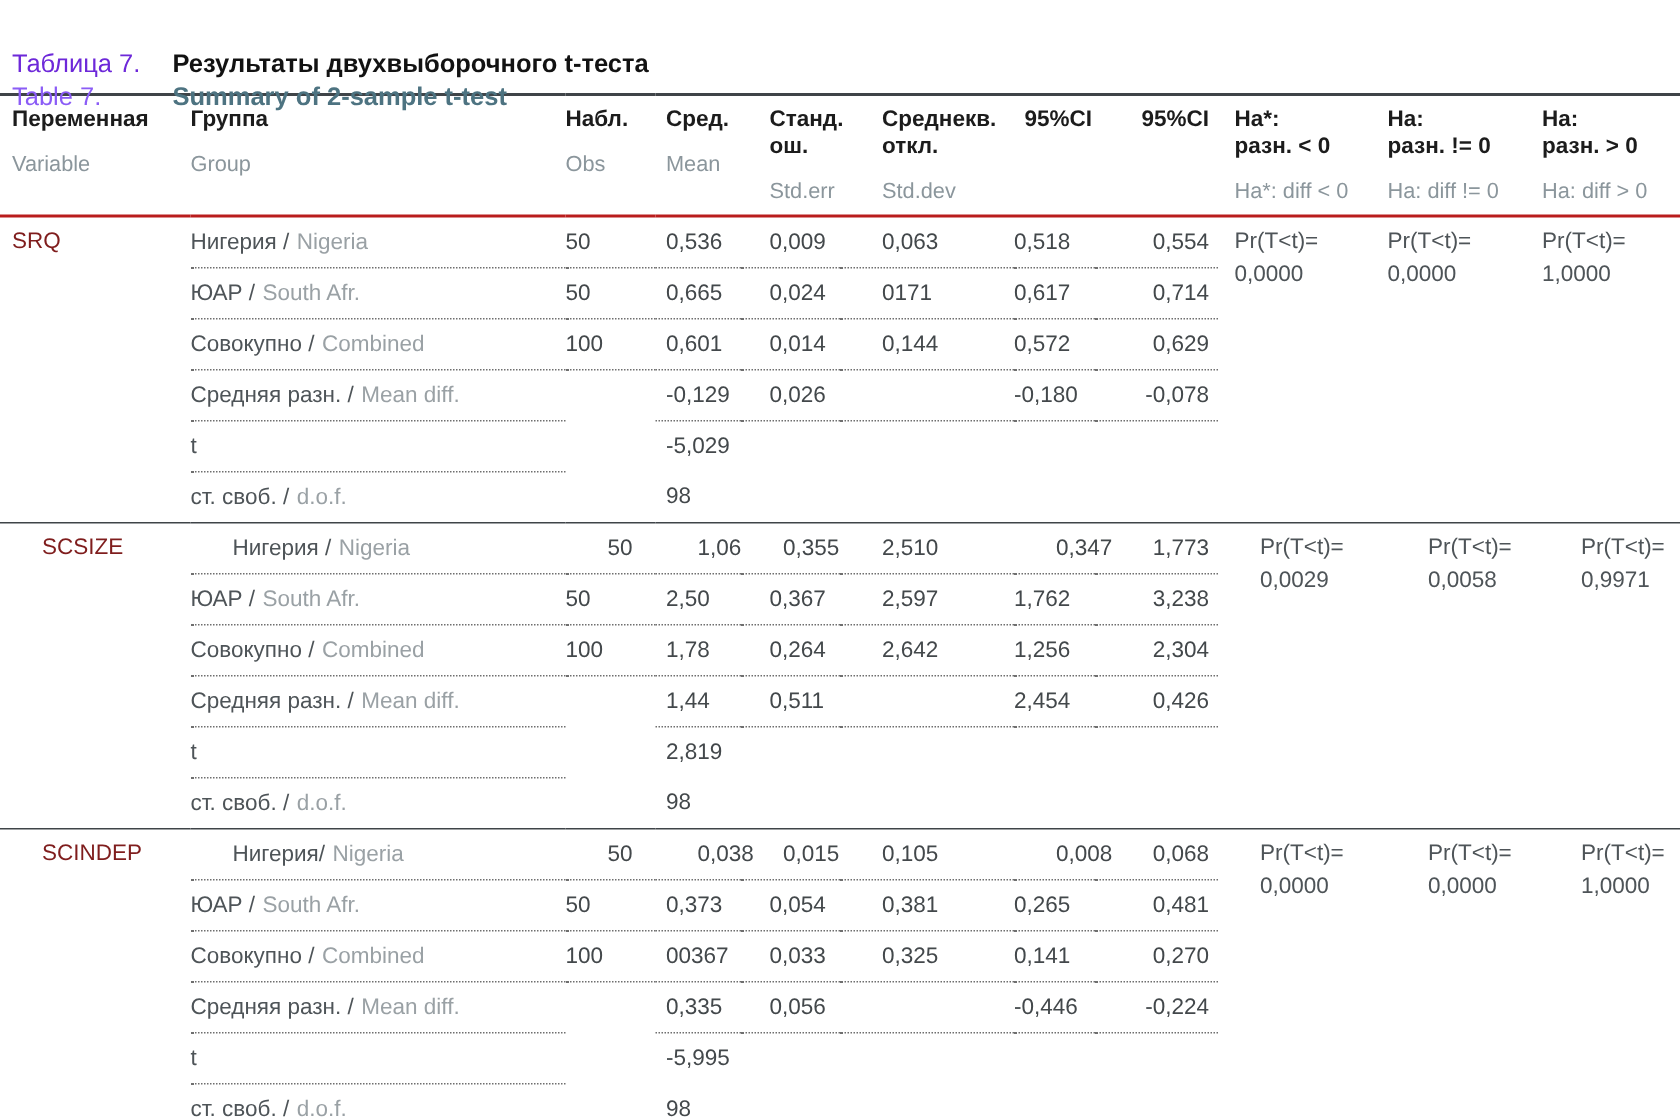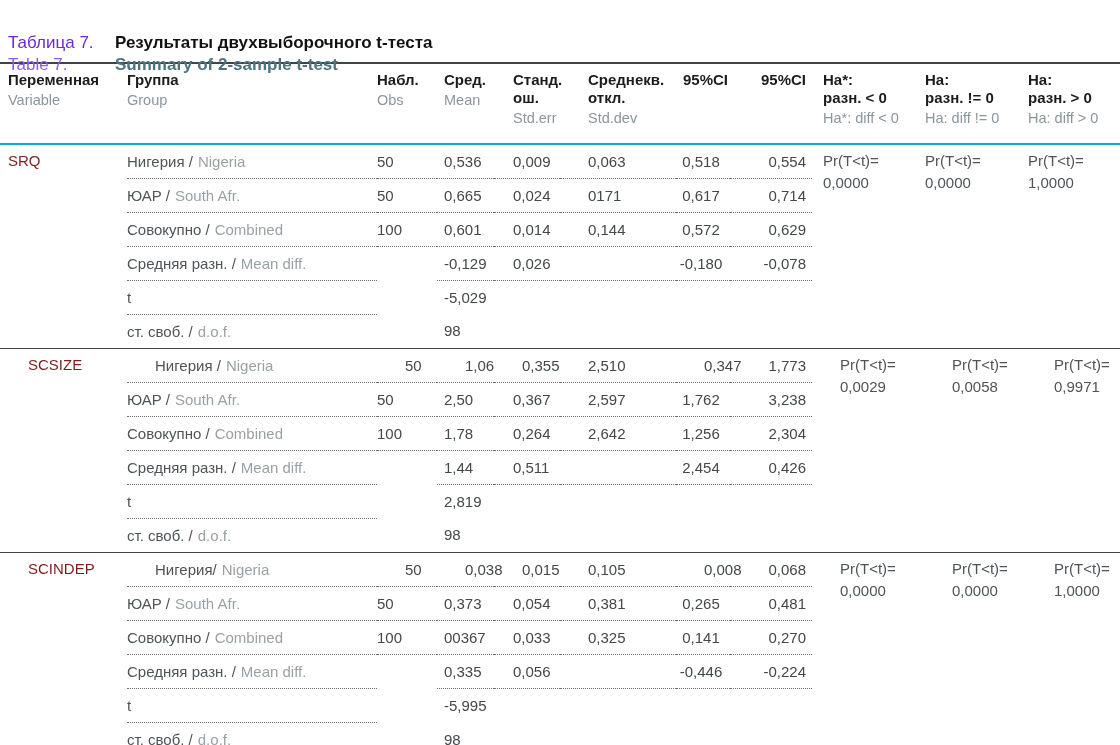"Переменная" thead th { border-bottom: 2px solid #0ea5e9 -> 2px solid #b91c1c }
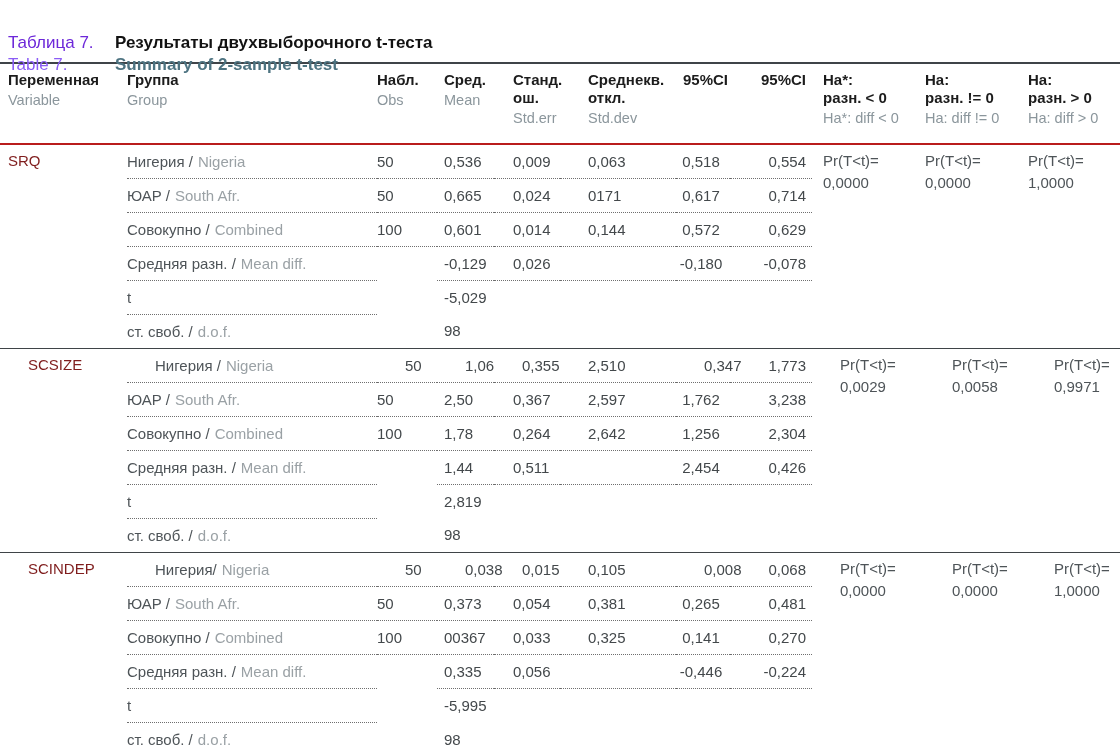"Variable" .h-en { margin-top: 2px -> 12px }
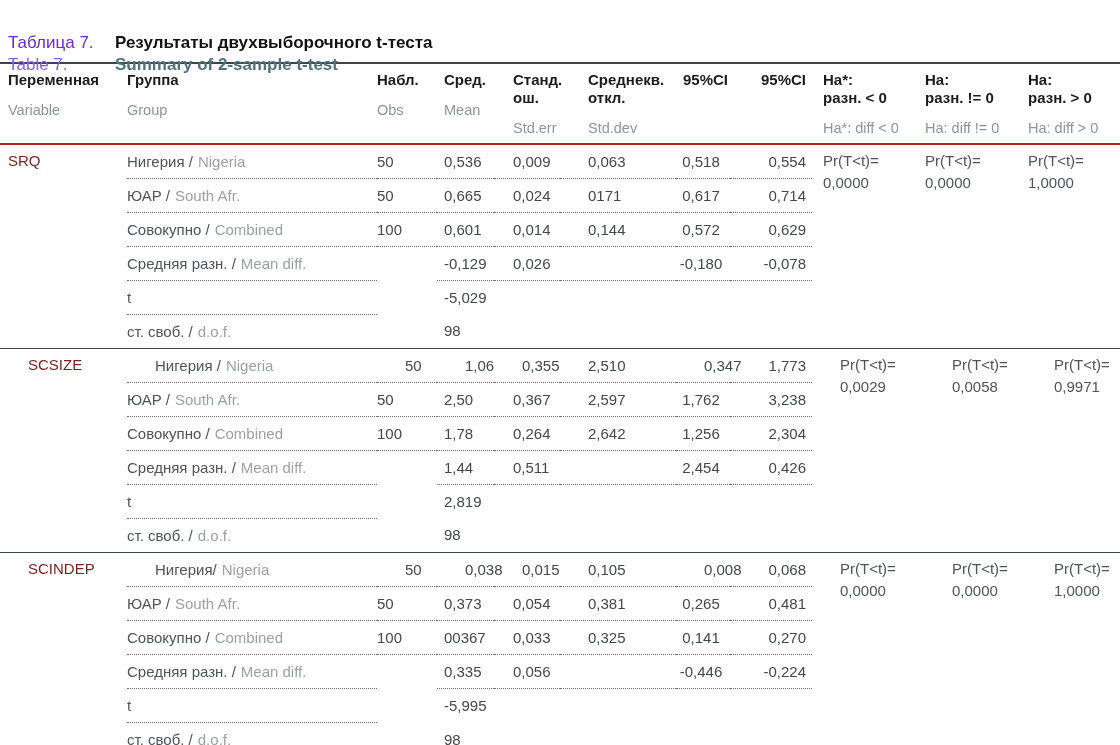"0,518" td.c-ci1 { text-align: center -> left }
